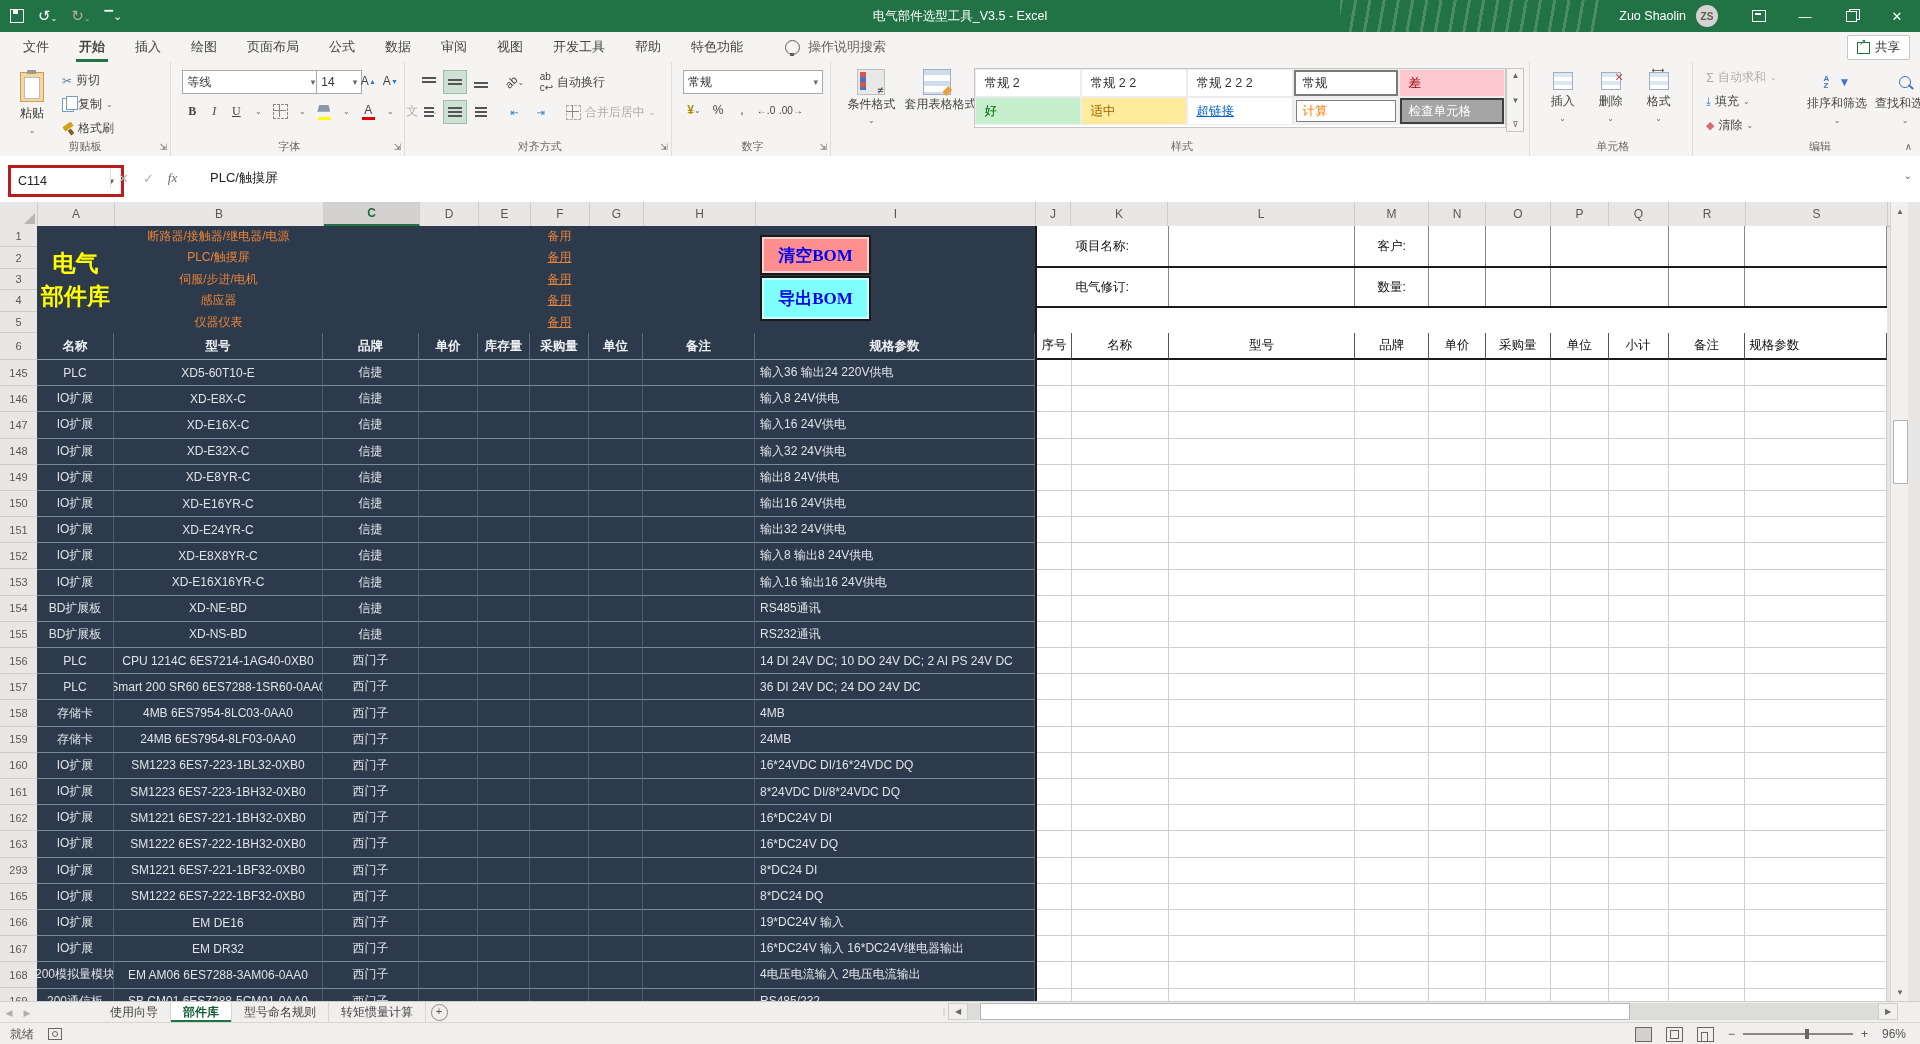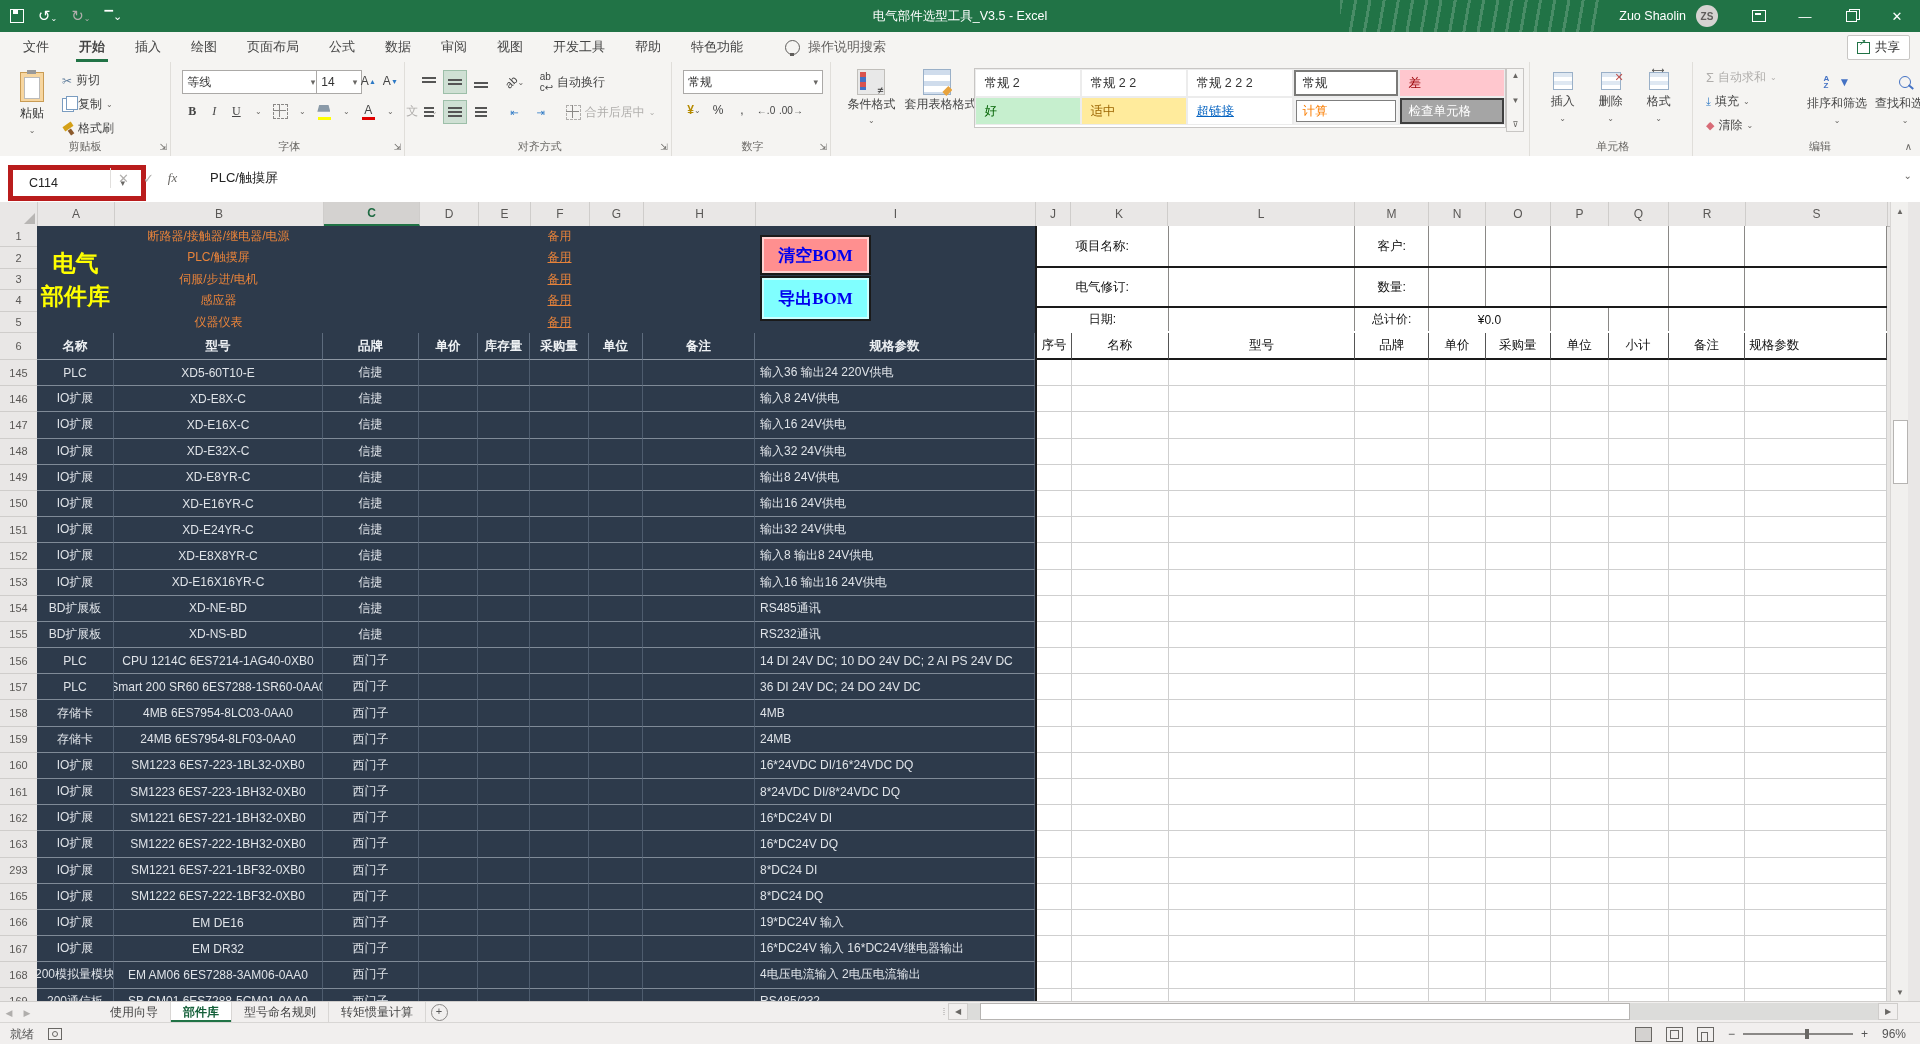"样式" div.rlabel { html: none -> <div>样式</div> }
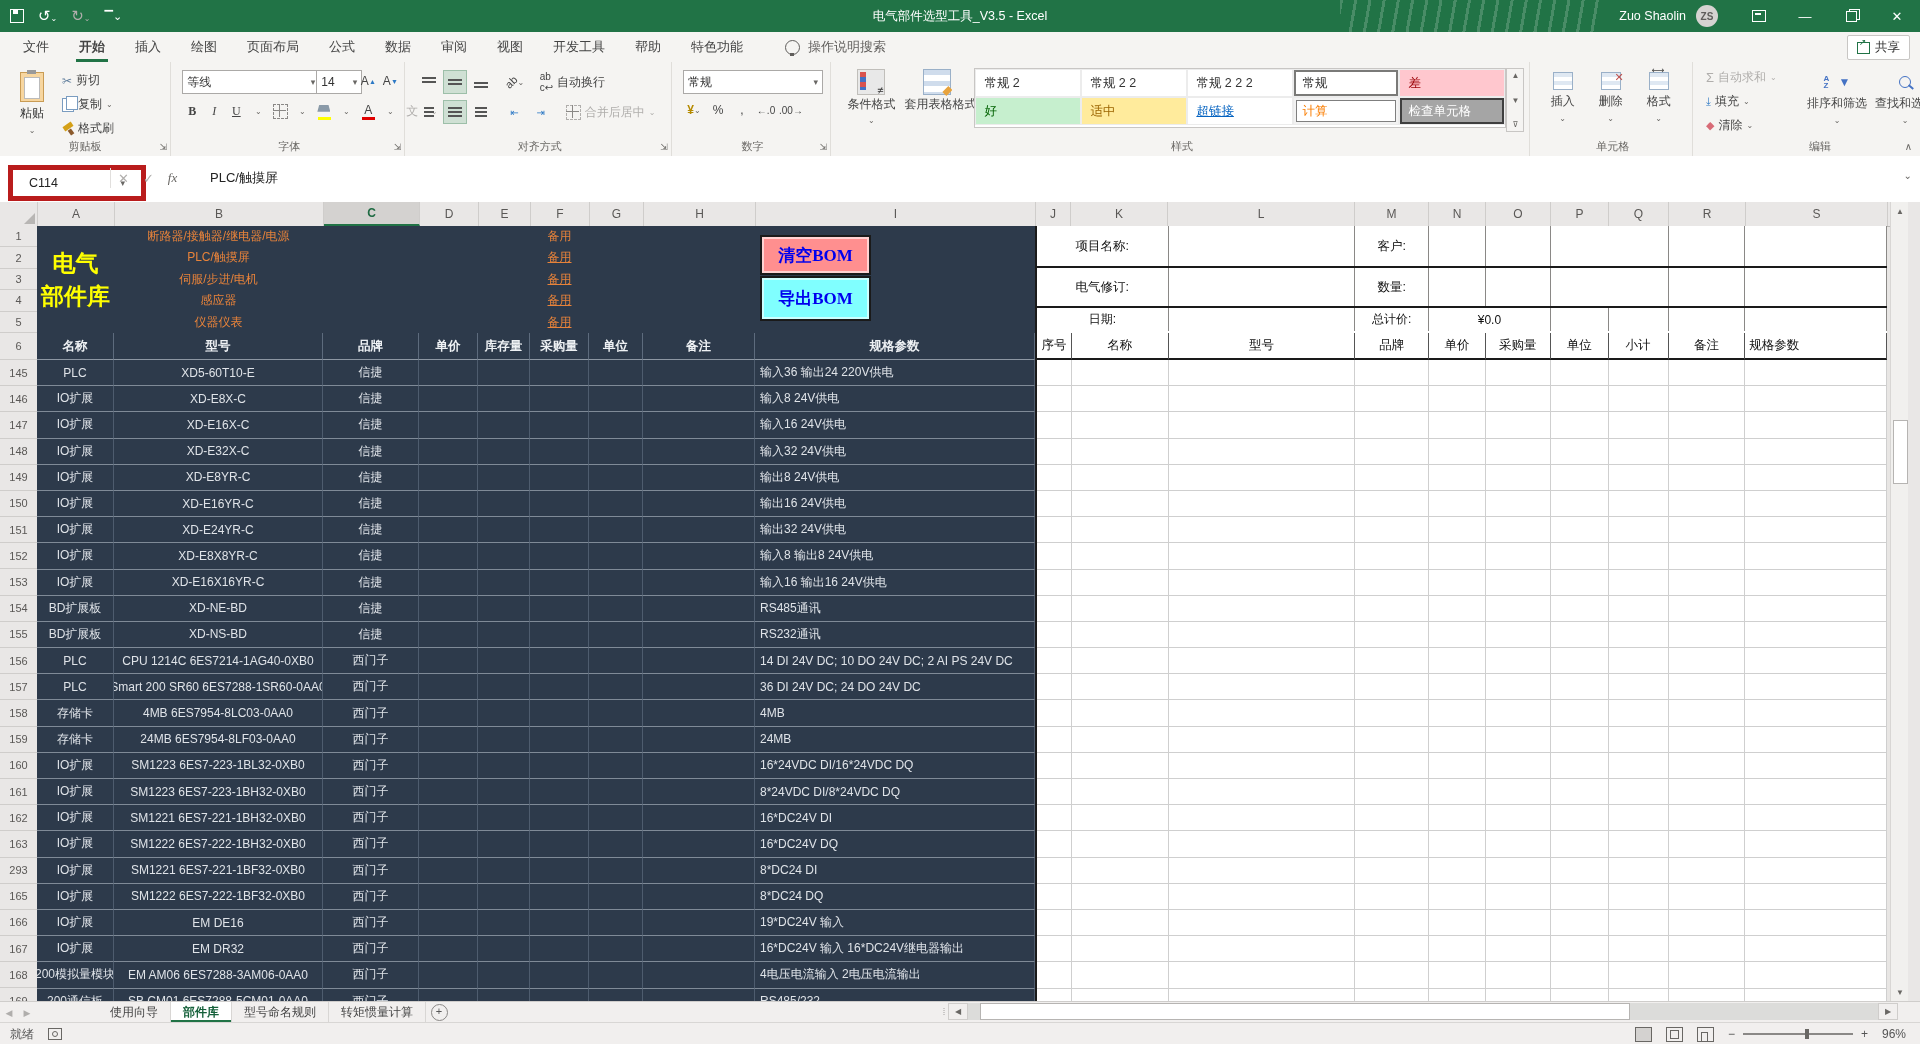"C114" #namebox { border: 5px solid #b91c1c -> 3px solid #b91c1c; padding: 0 16px -> 0 7px }
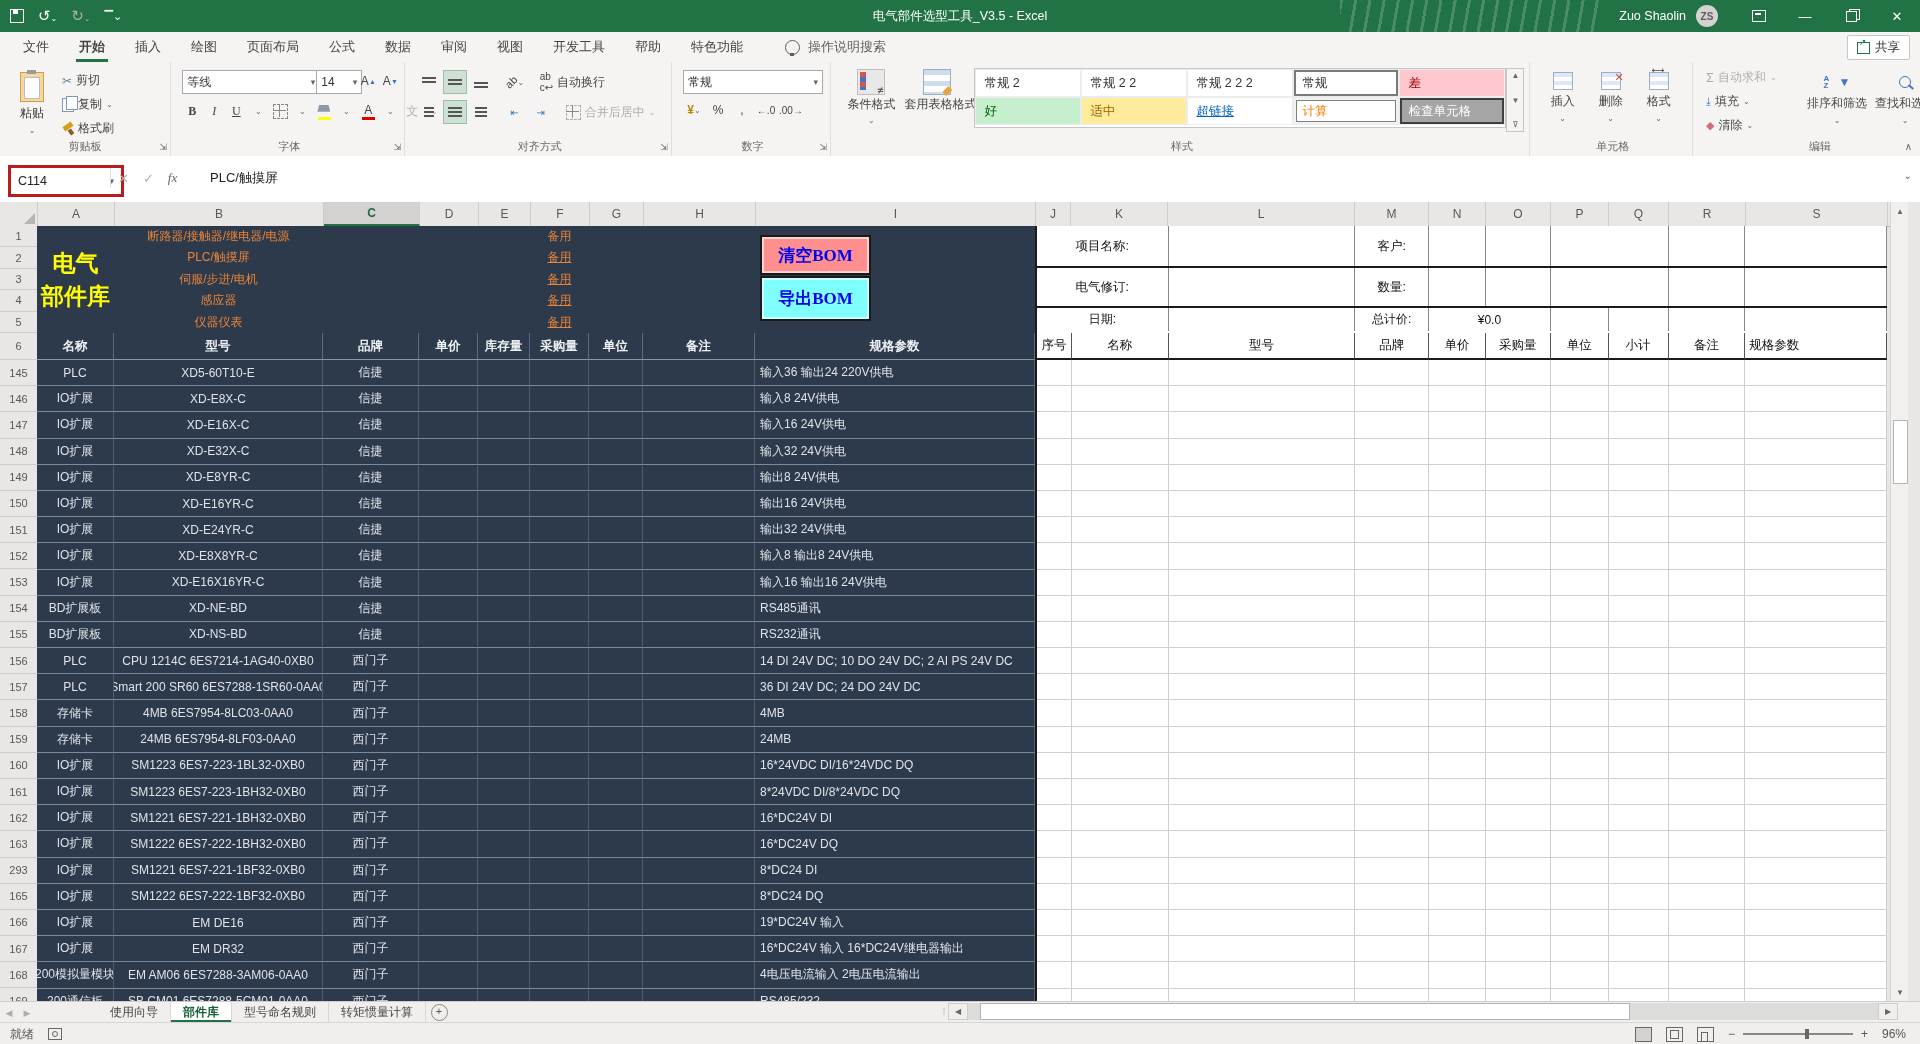"日期:" div.prow { html: <div> <div>日期:</div> <div></div> <div>总计价:</div> <div>¥0.0</div> <div></div> <div></div> <div></div> <div></div> </div> -> none }
